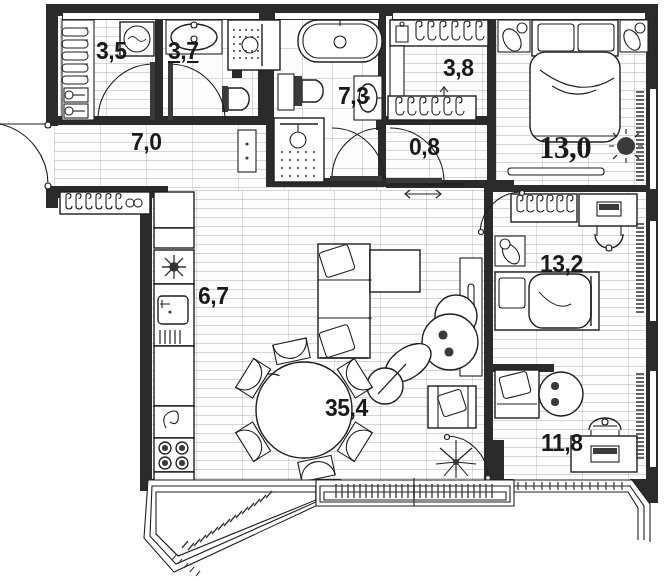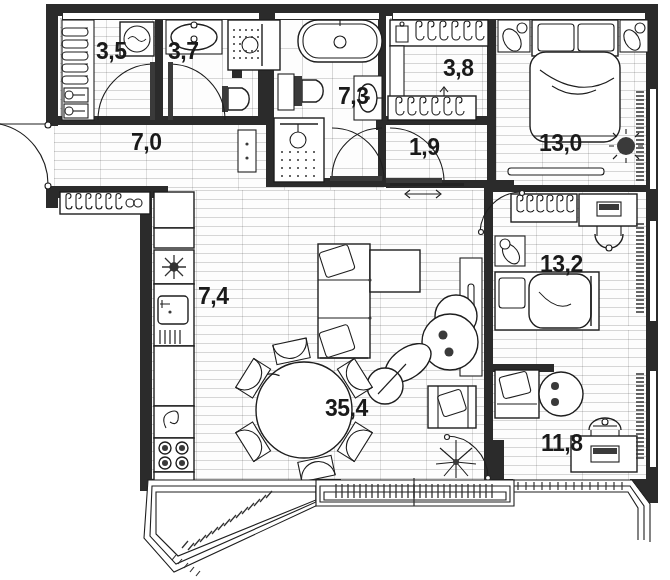"3,7" div.lab { text-decoration: none -> underline }
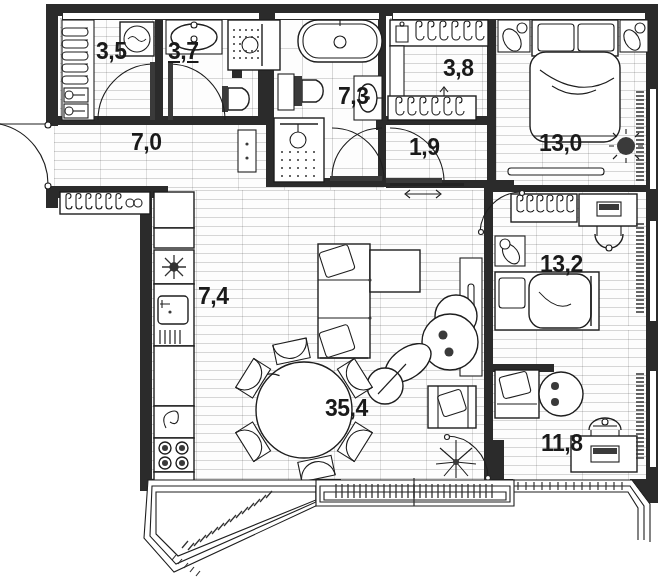"1,9" div.lab { text: 1,9 -> 0,8 }
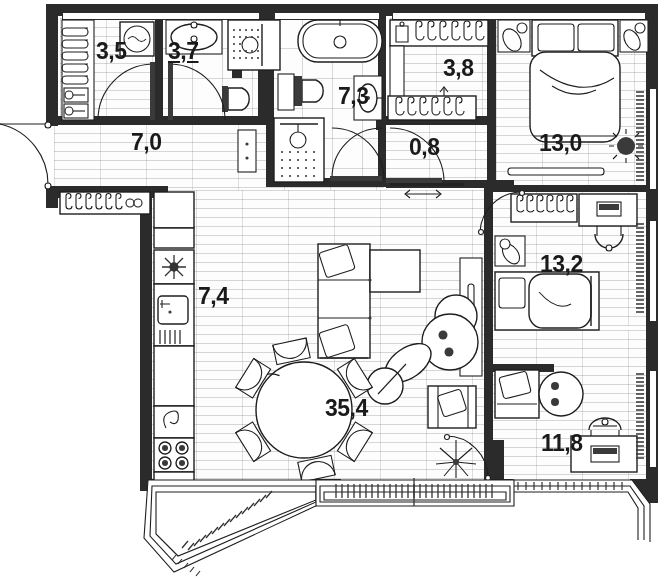"13,0" div.lab { font-family: none -> Liberation Serif, serif; font-size: 23px -> 31px }
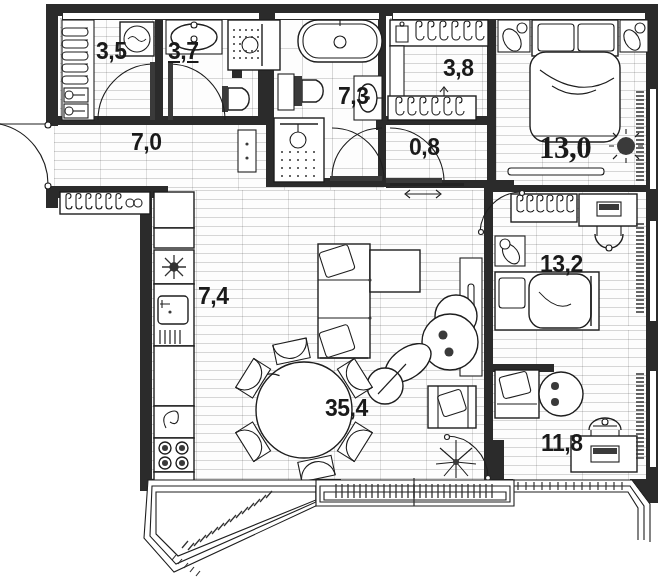"7,4" div.lab { text: 7,4 -> 6,7 }
